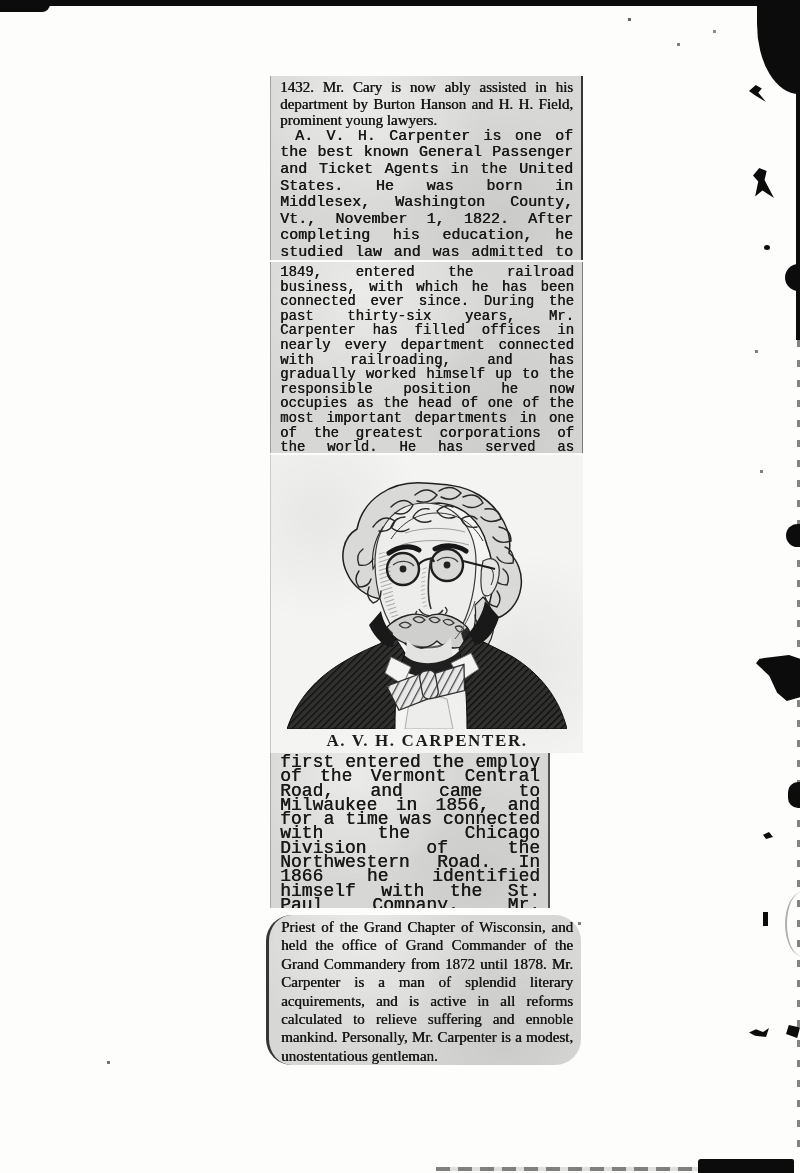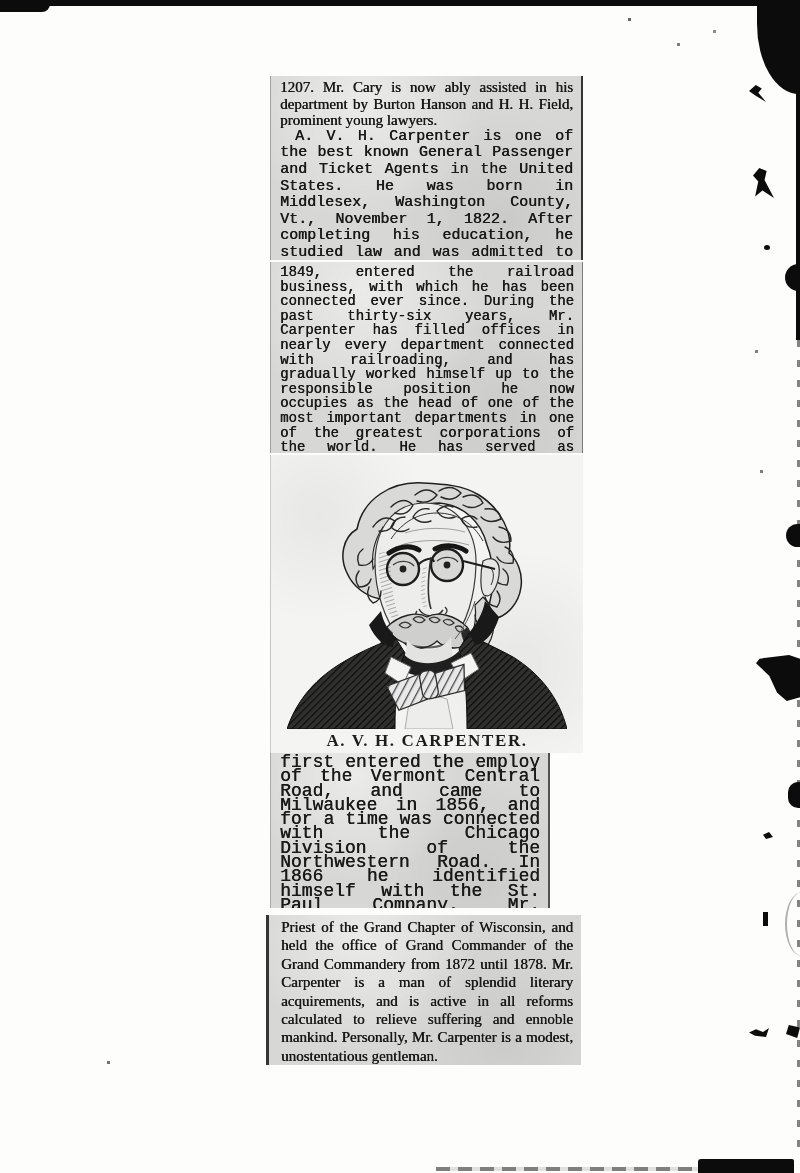"1207. Mr. Cary is now" p { text: 1207 -> 1432 }
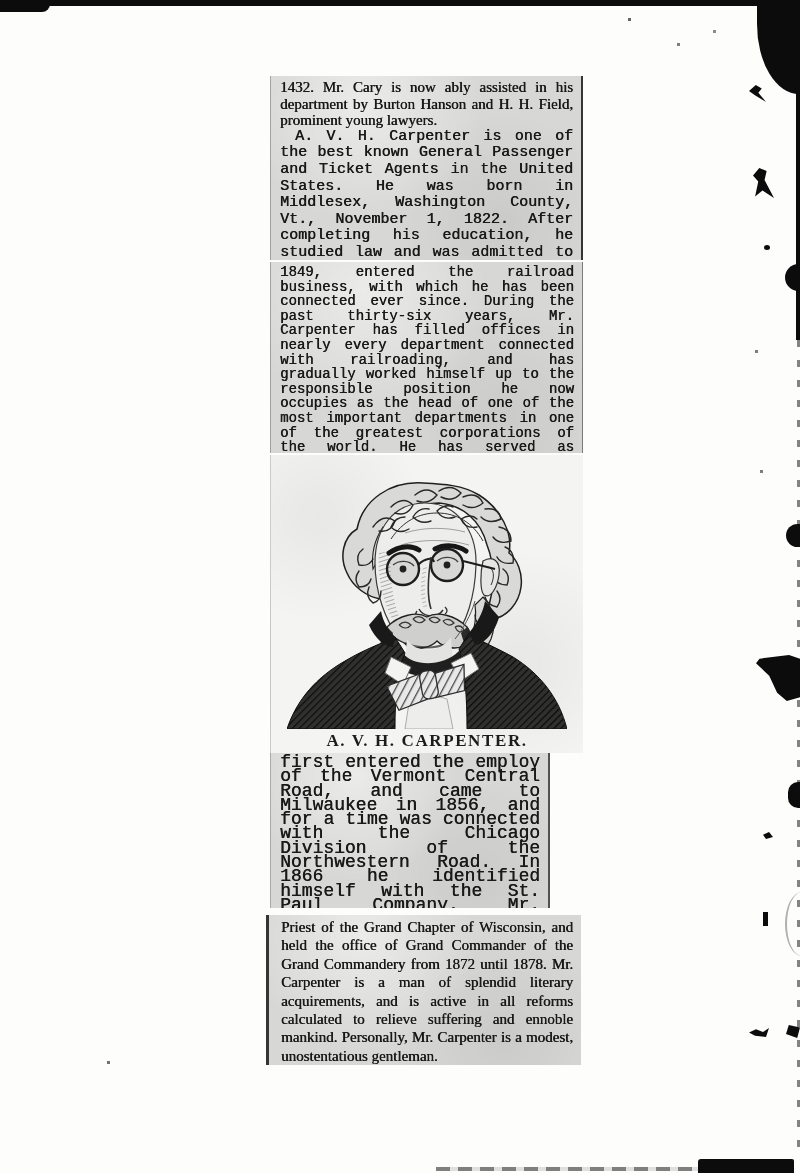"Priest of the Grand Chapter" .b4 { border-radius: none -> 26px }
